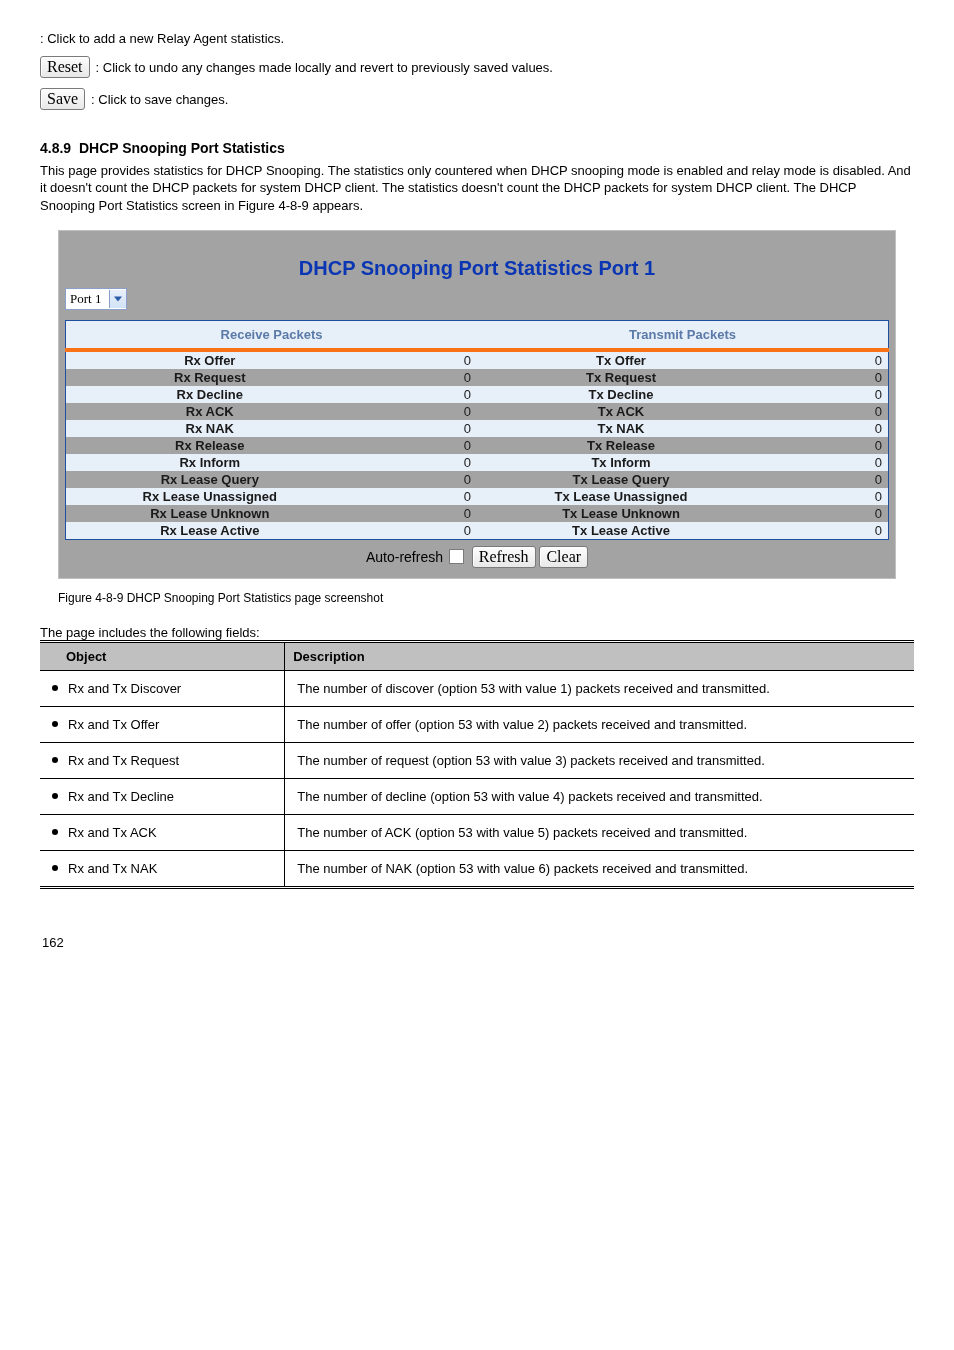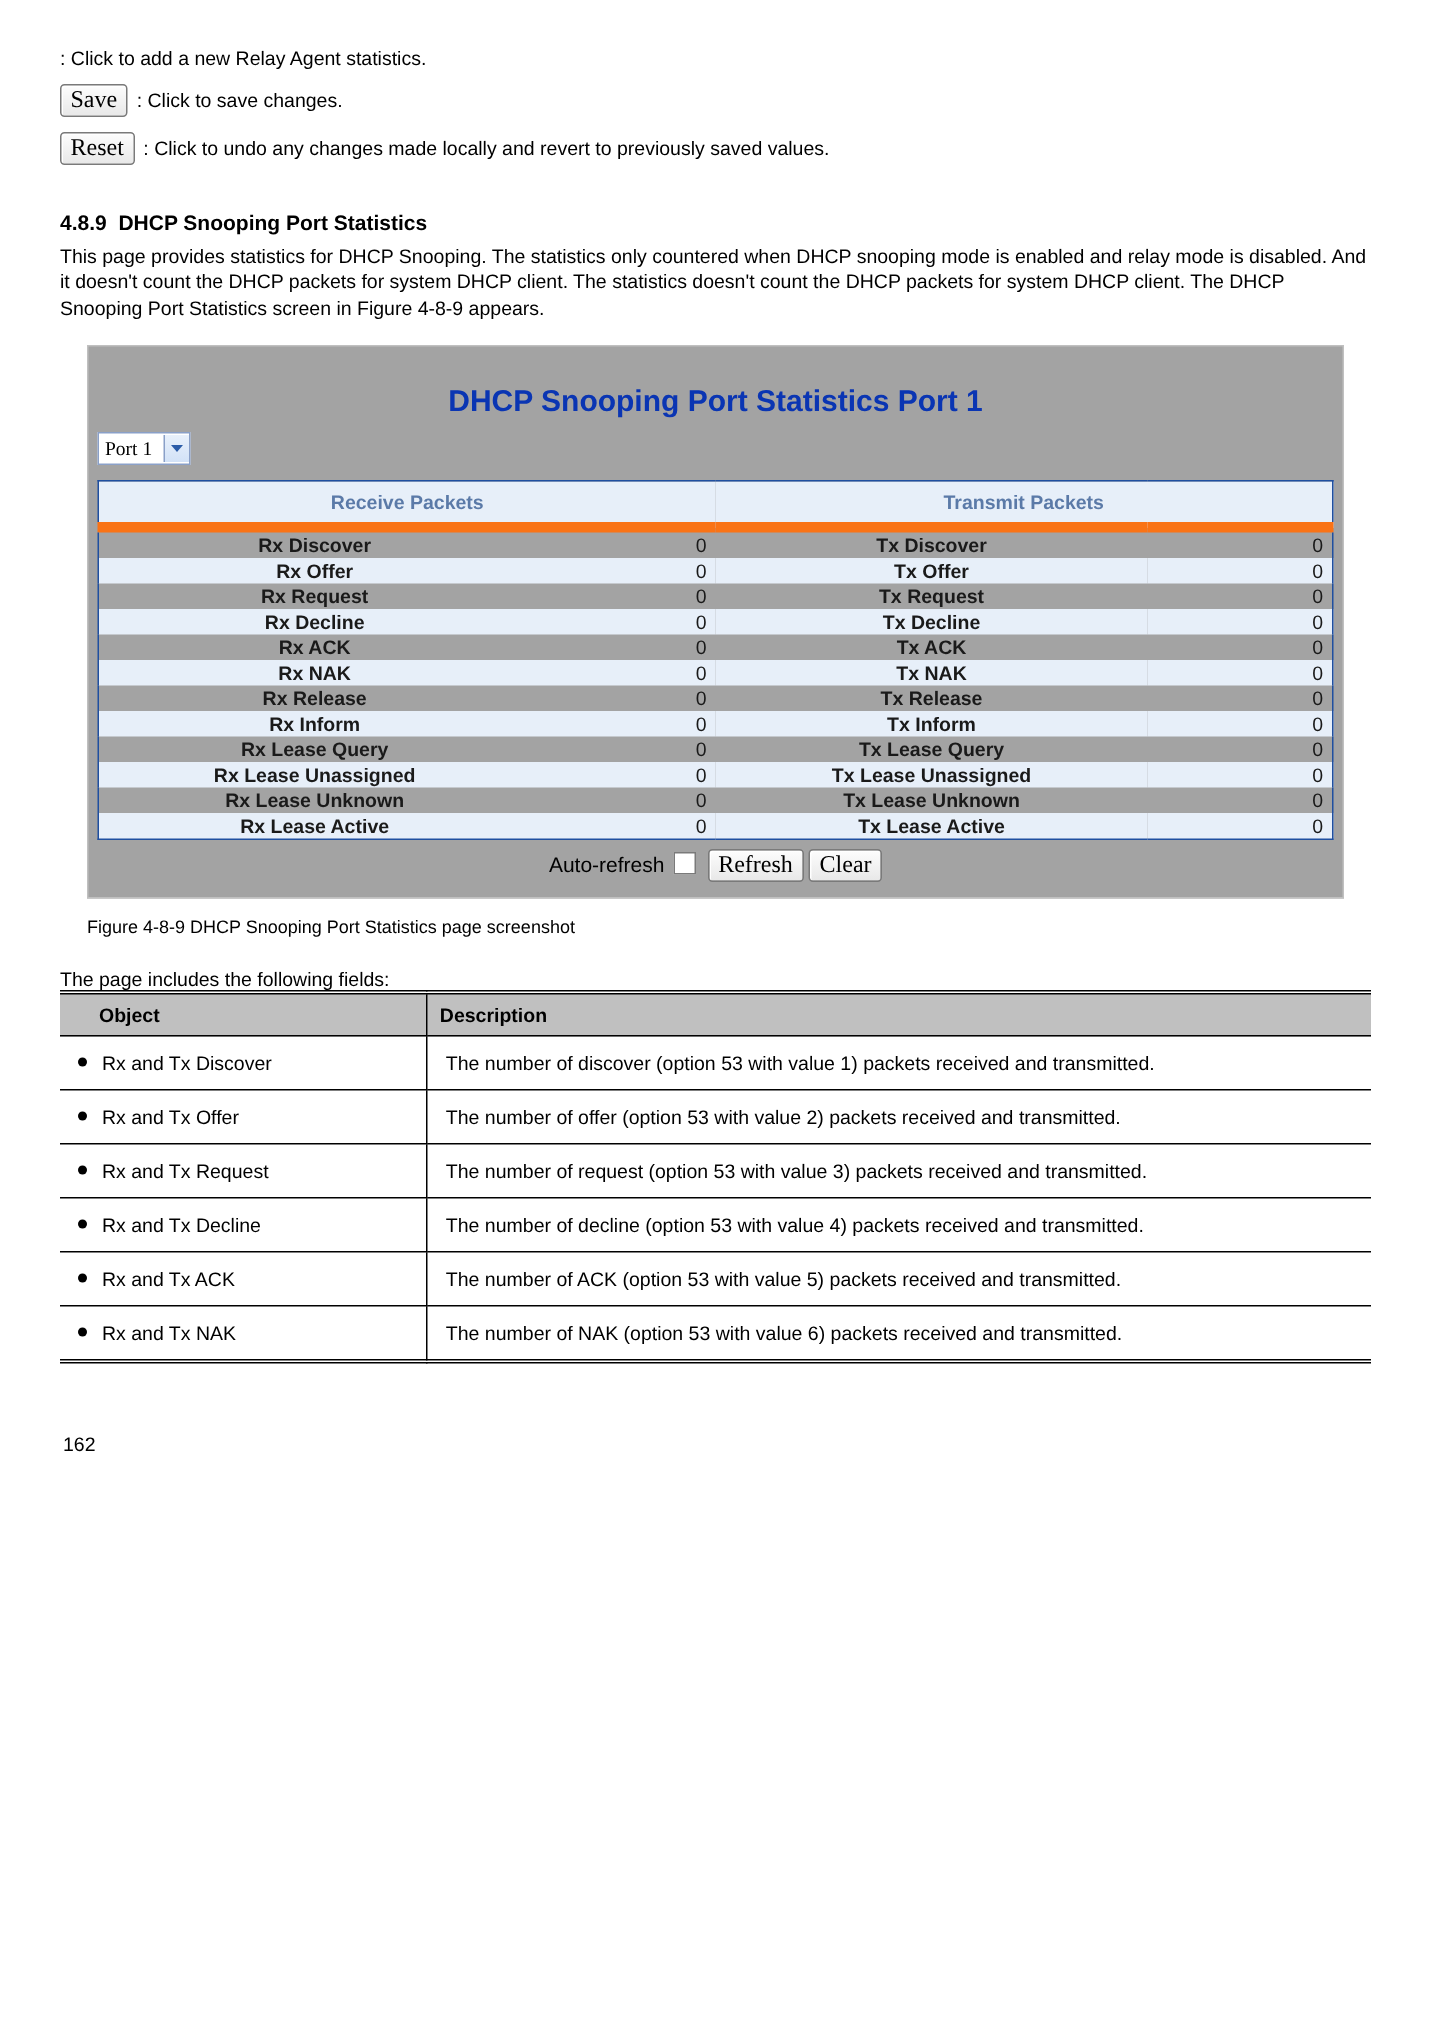"Save" div.btn-line { order: before "Reset" -> after "Reset" }
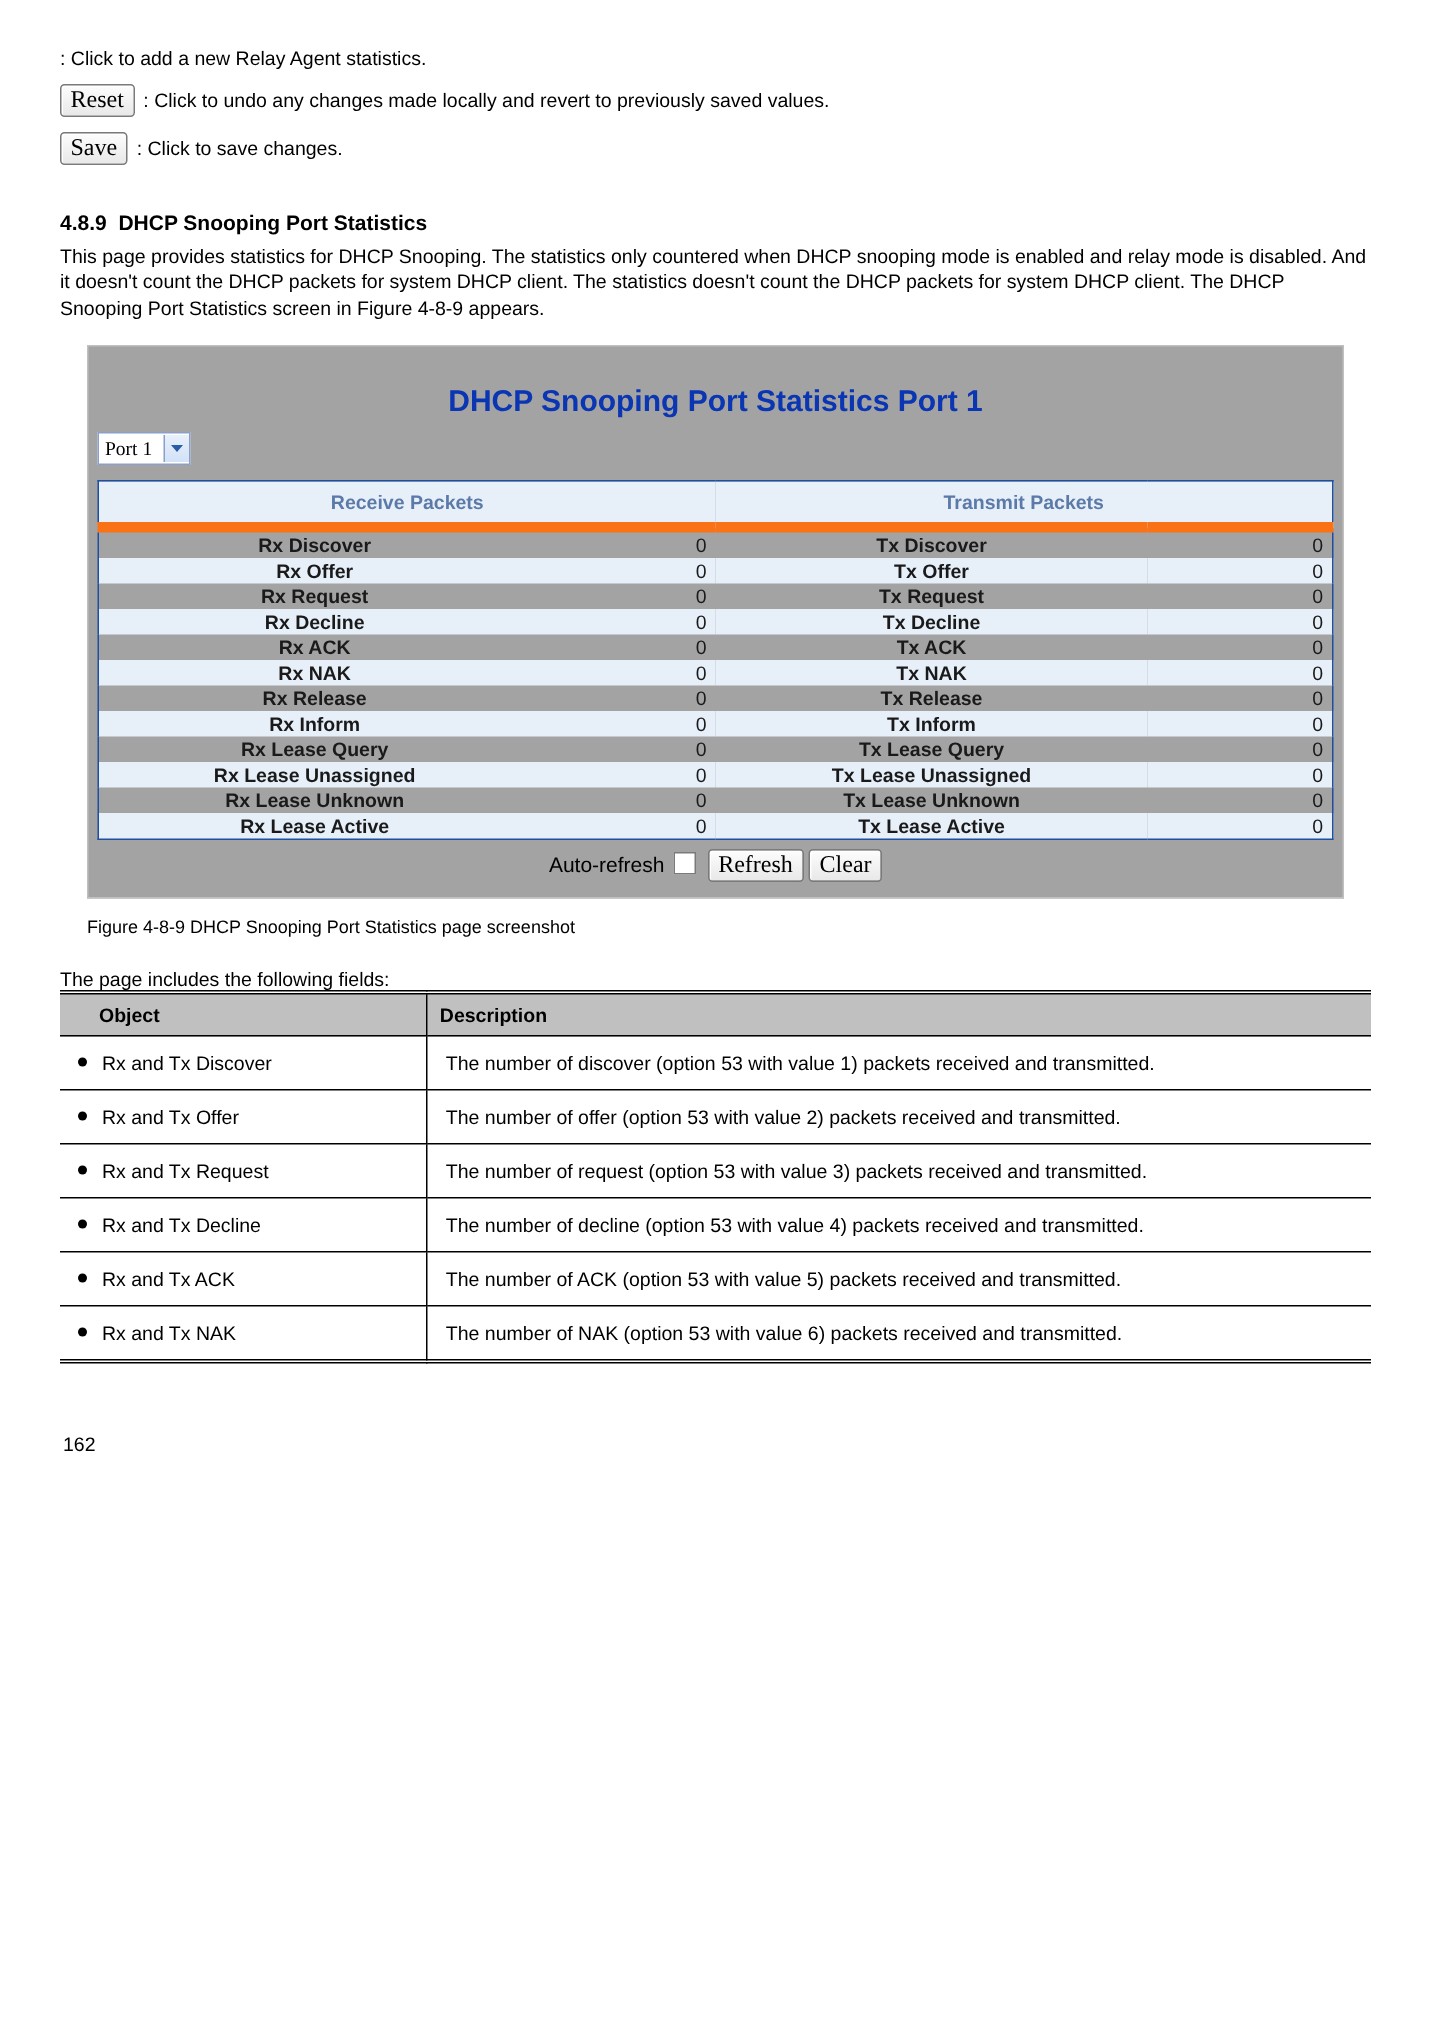"Receive Packets" .stats-table th { border-bottom: 7px solid #f97316 -> 4px solid #f97316 }
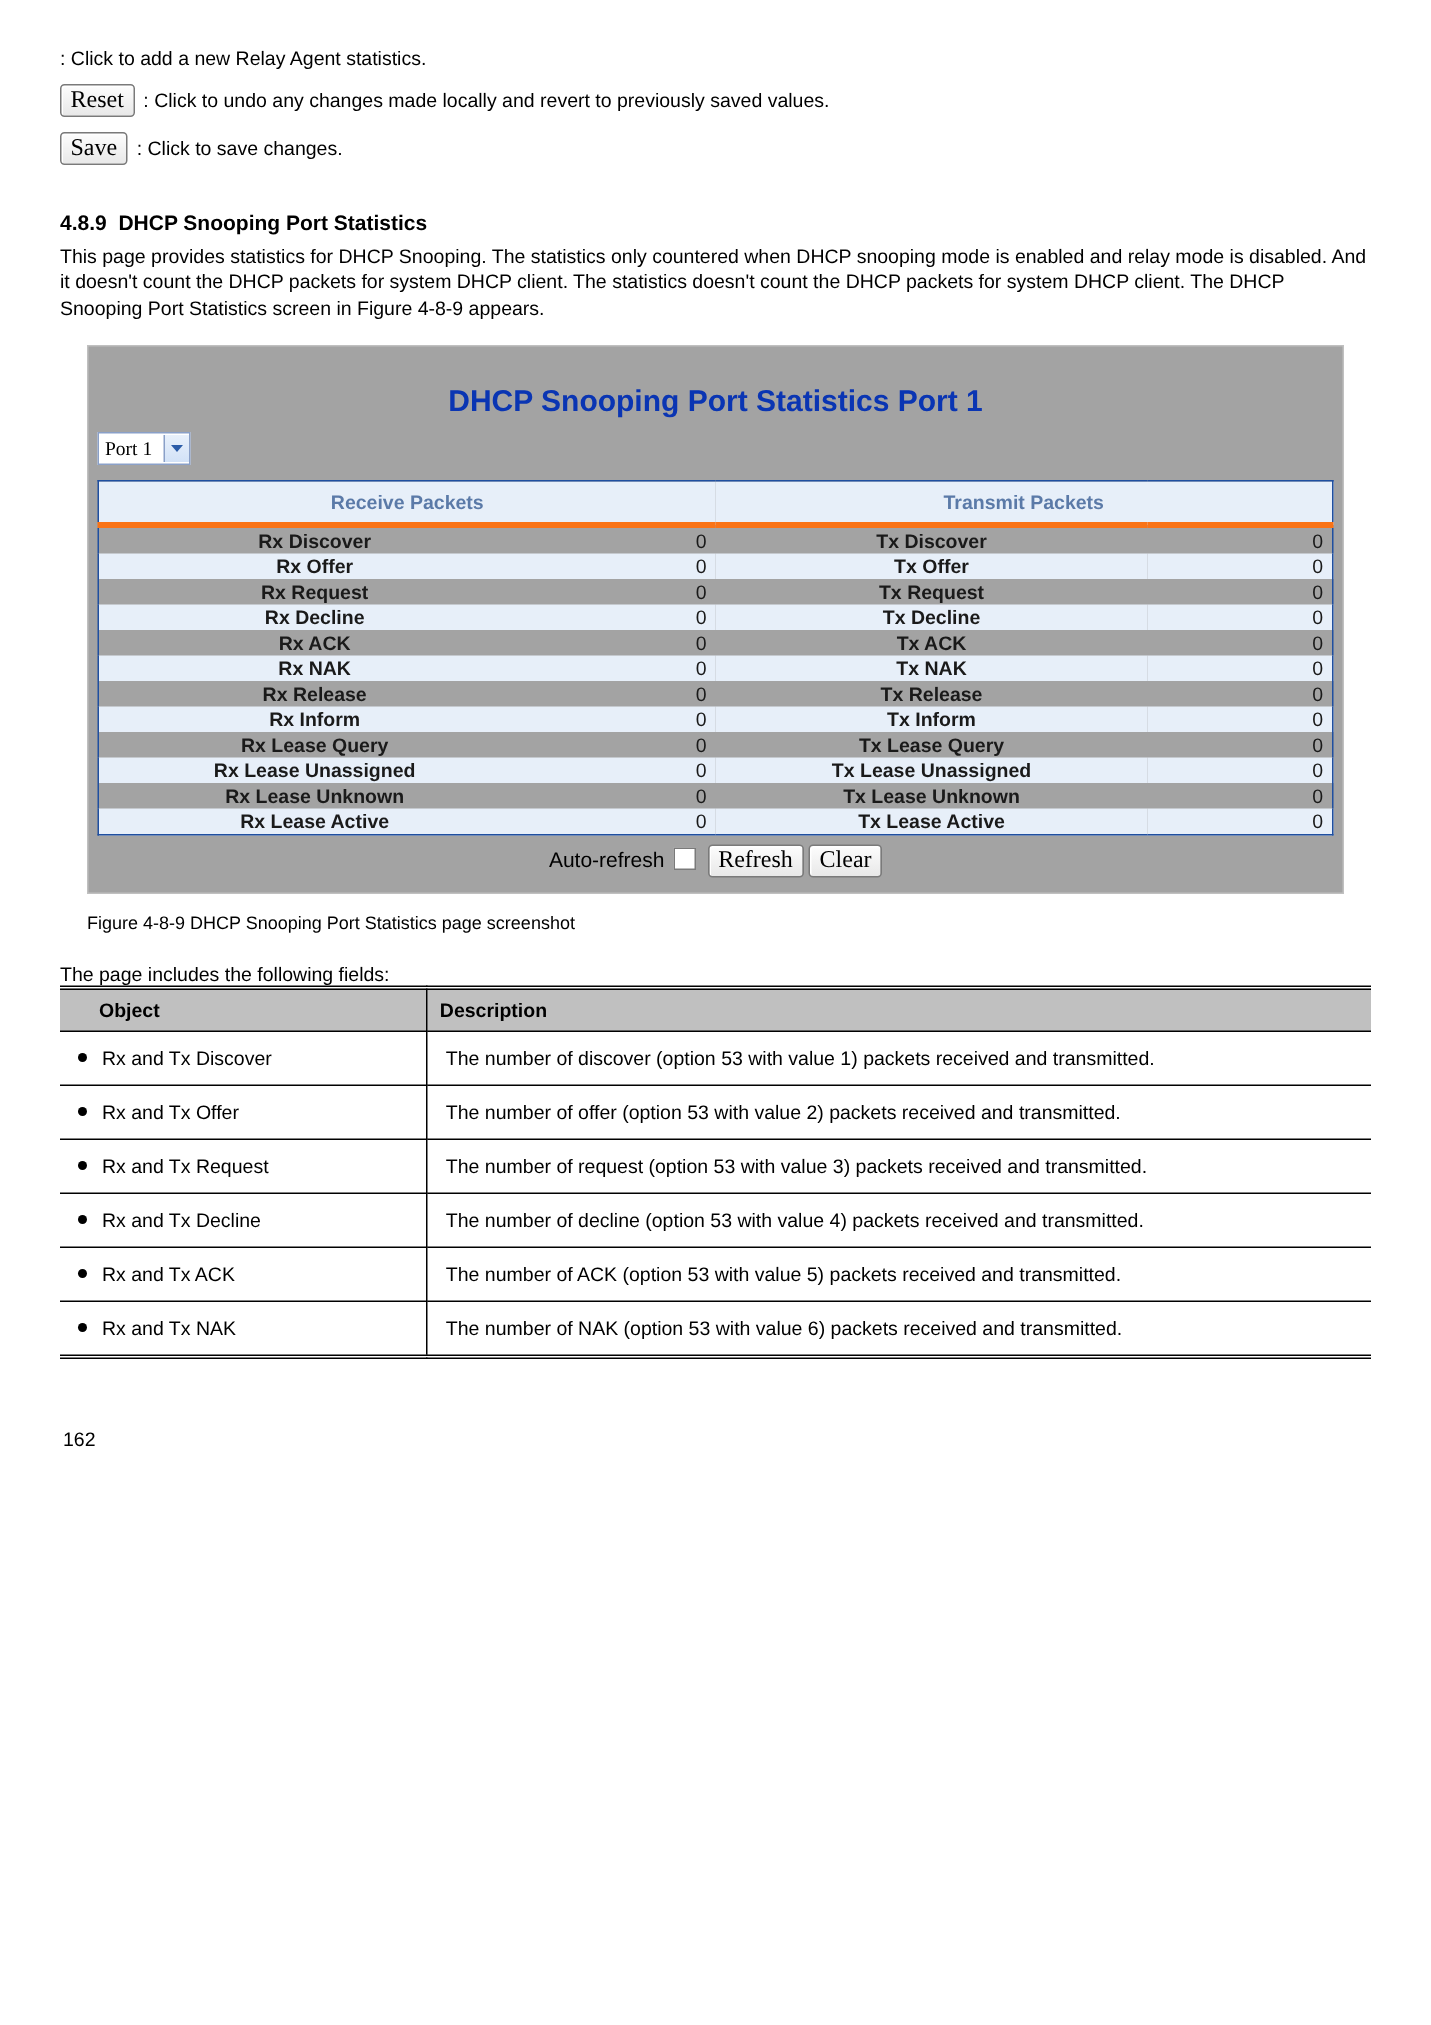"Rx Discover" tr { html: <tr> <td>Rx Discover</td> <td>0</td> <td>Tx Discover</td> <td>0</td> </tr> -> none }
